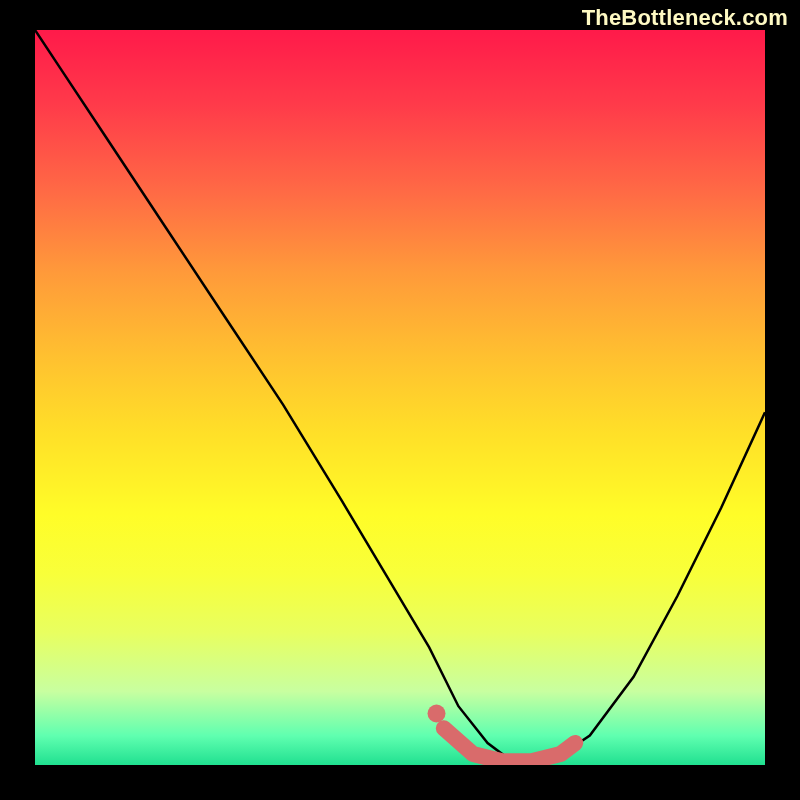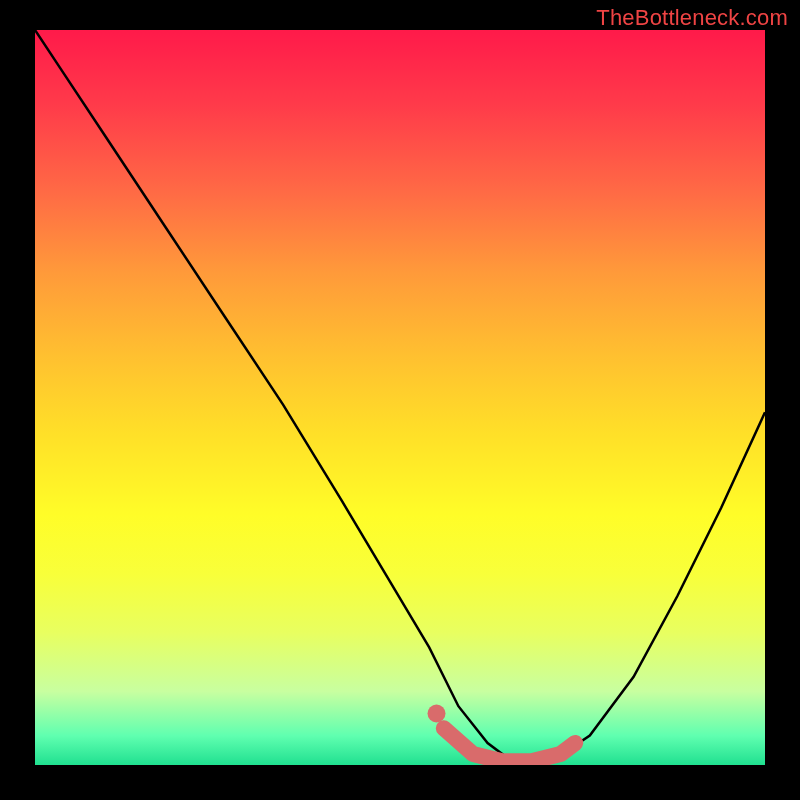"TheBottleneck.com" .watermark { color: #ef4444 -> #fef9c3; font-weight: 400 -> 700 }
